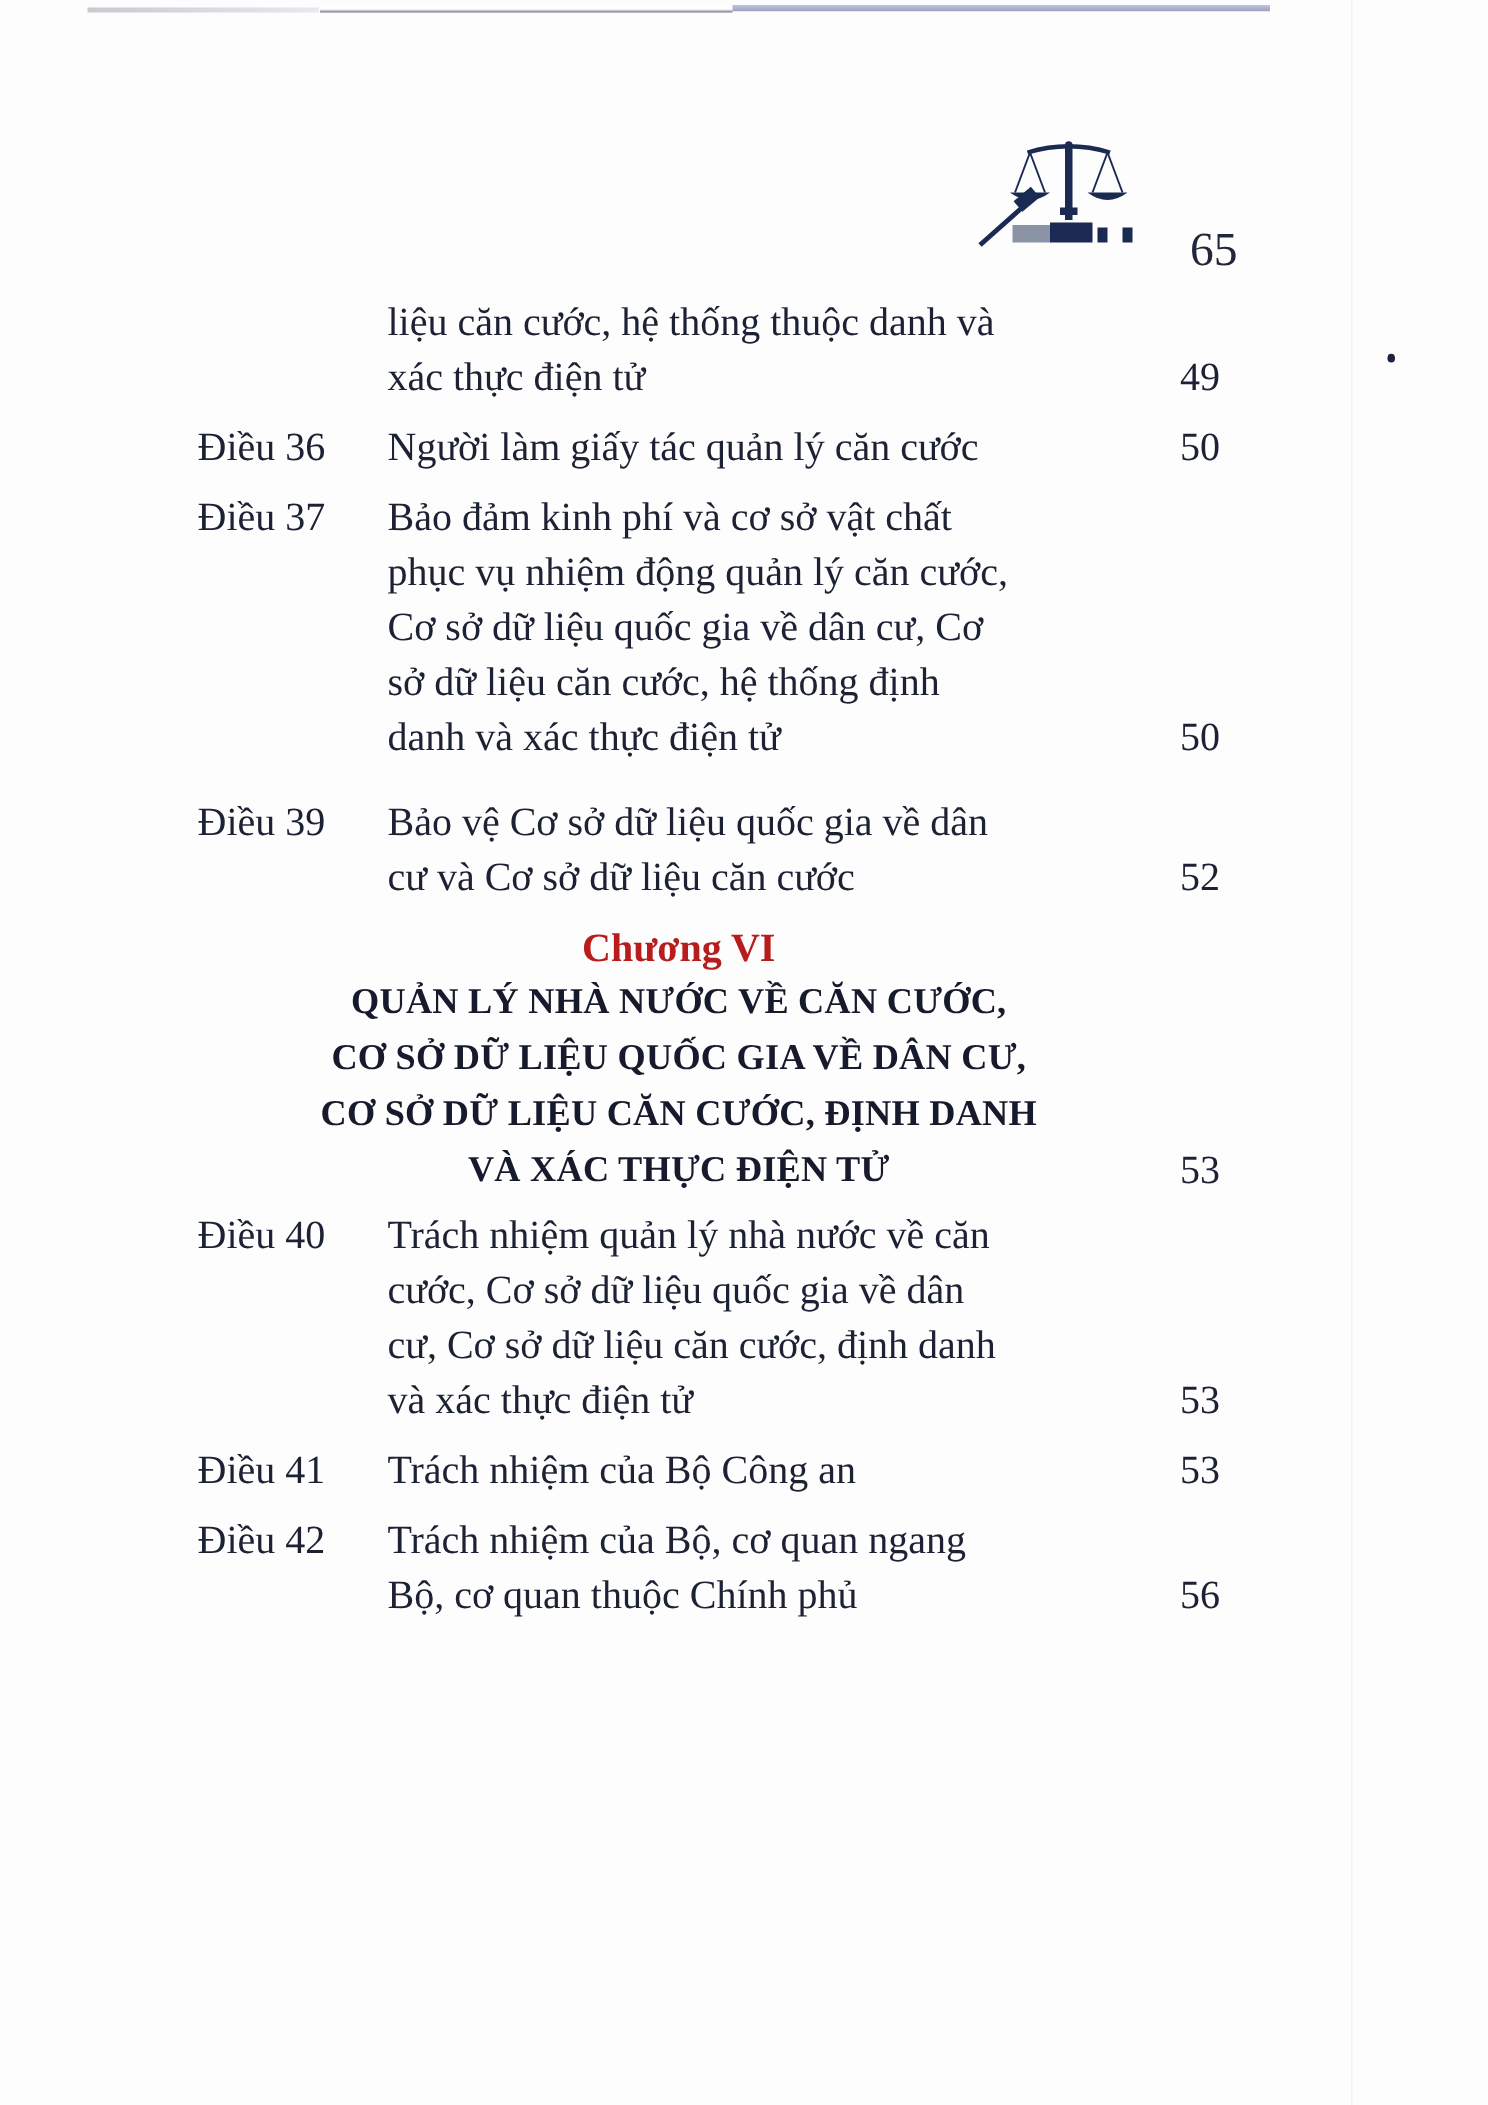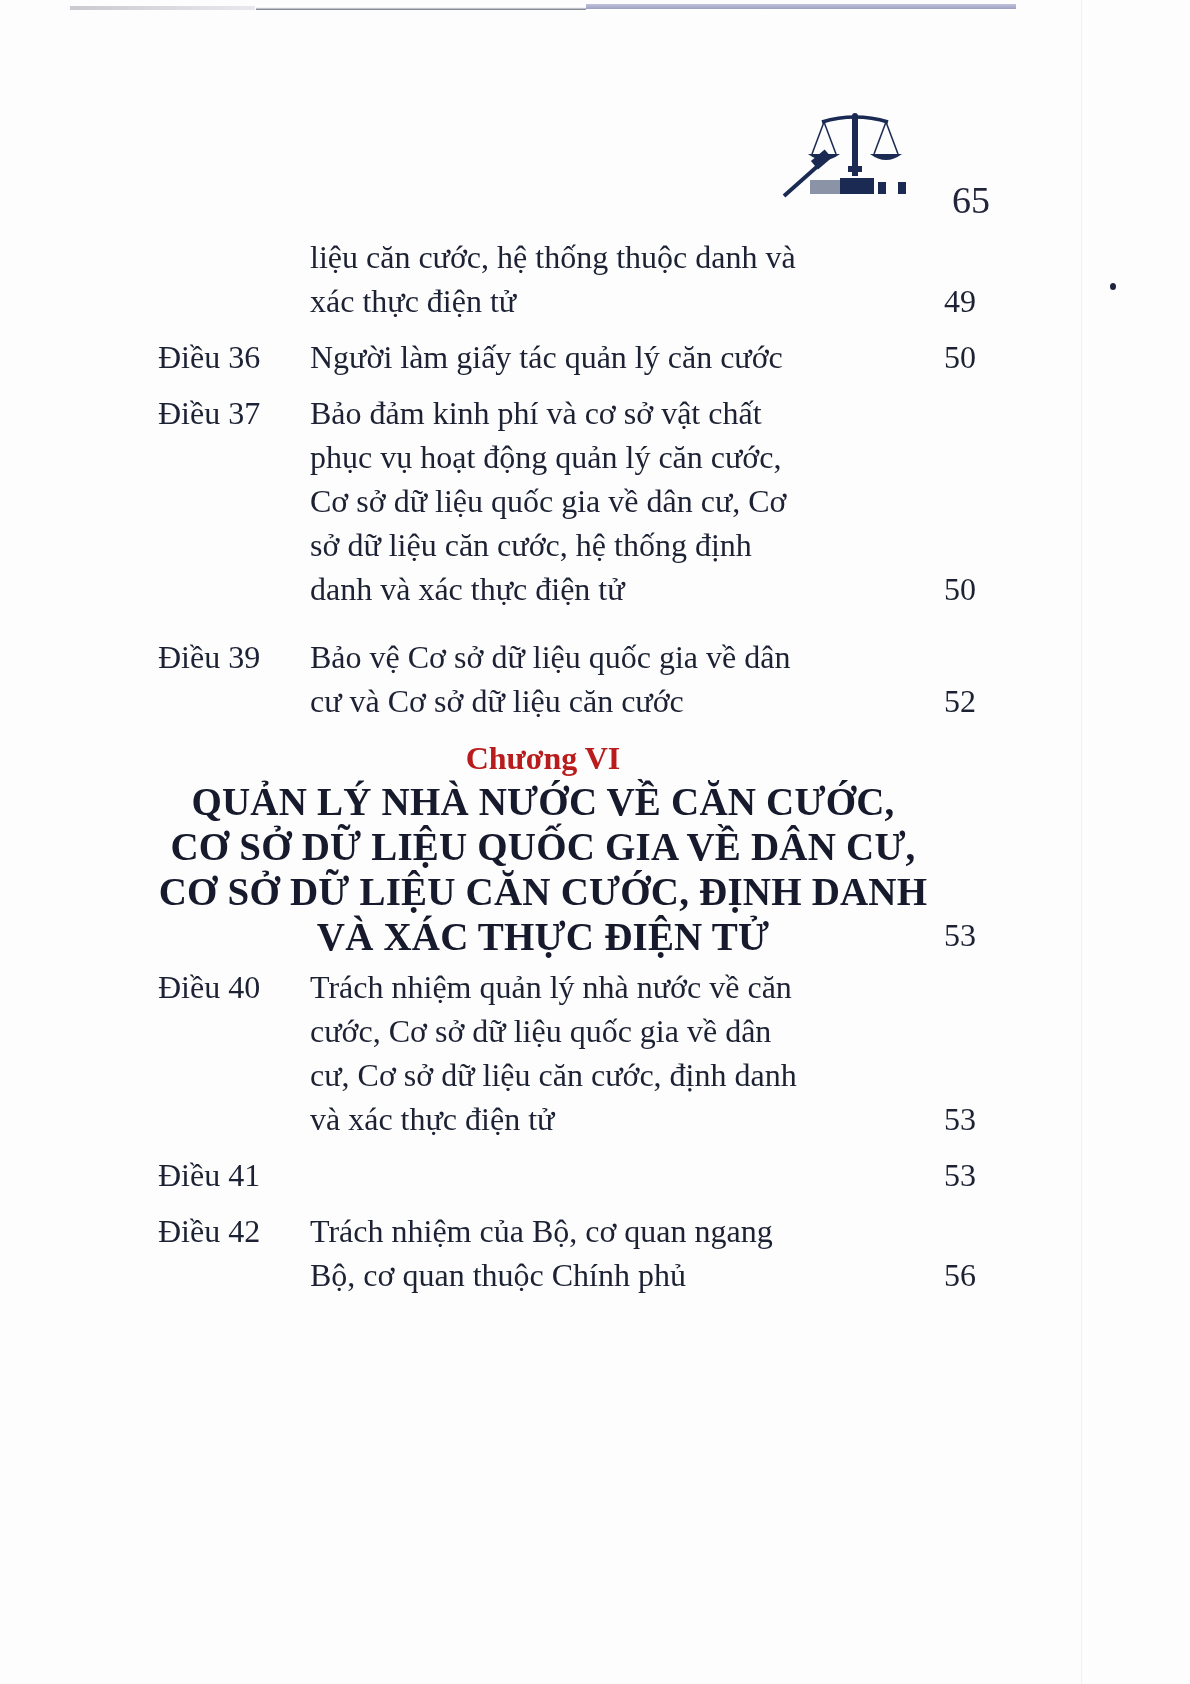"phục vụ hoạt động quản" div { text: hoạt -> nhiệm }
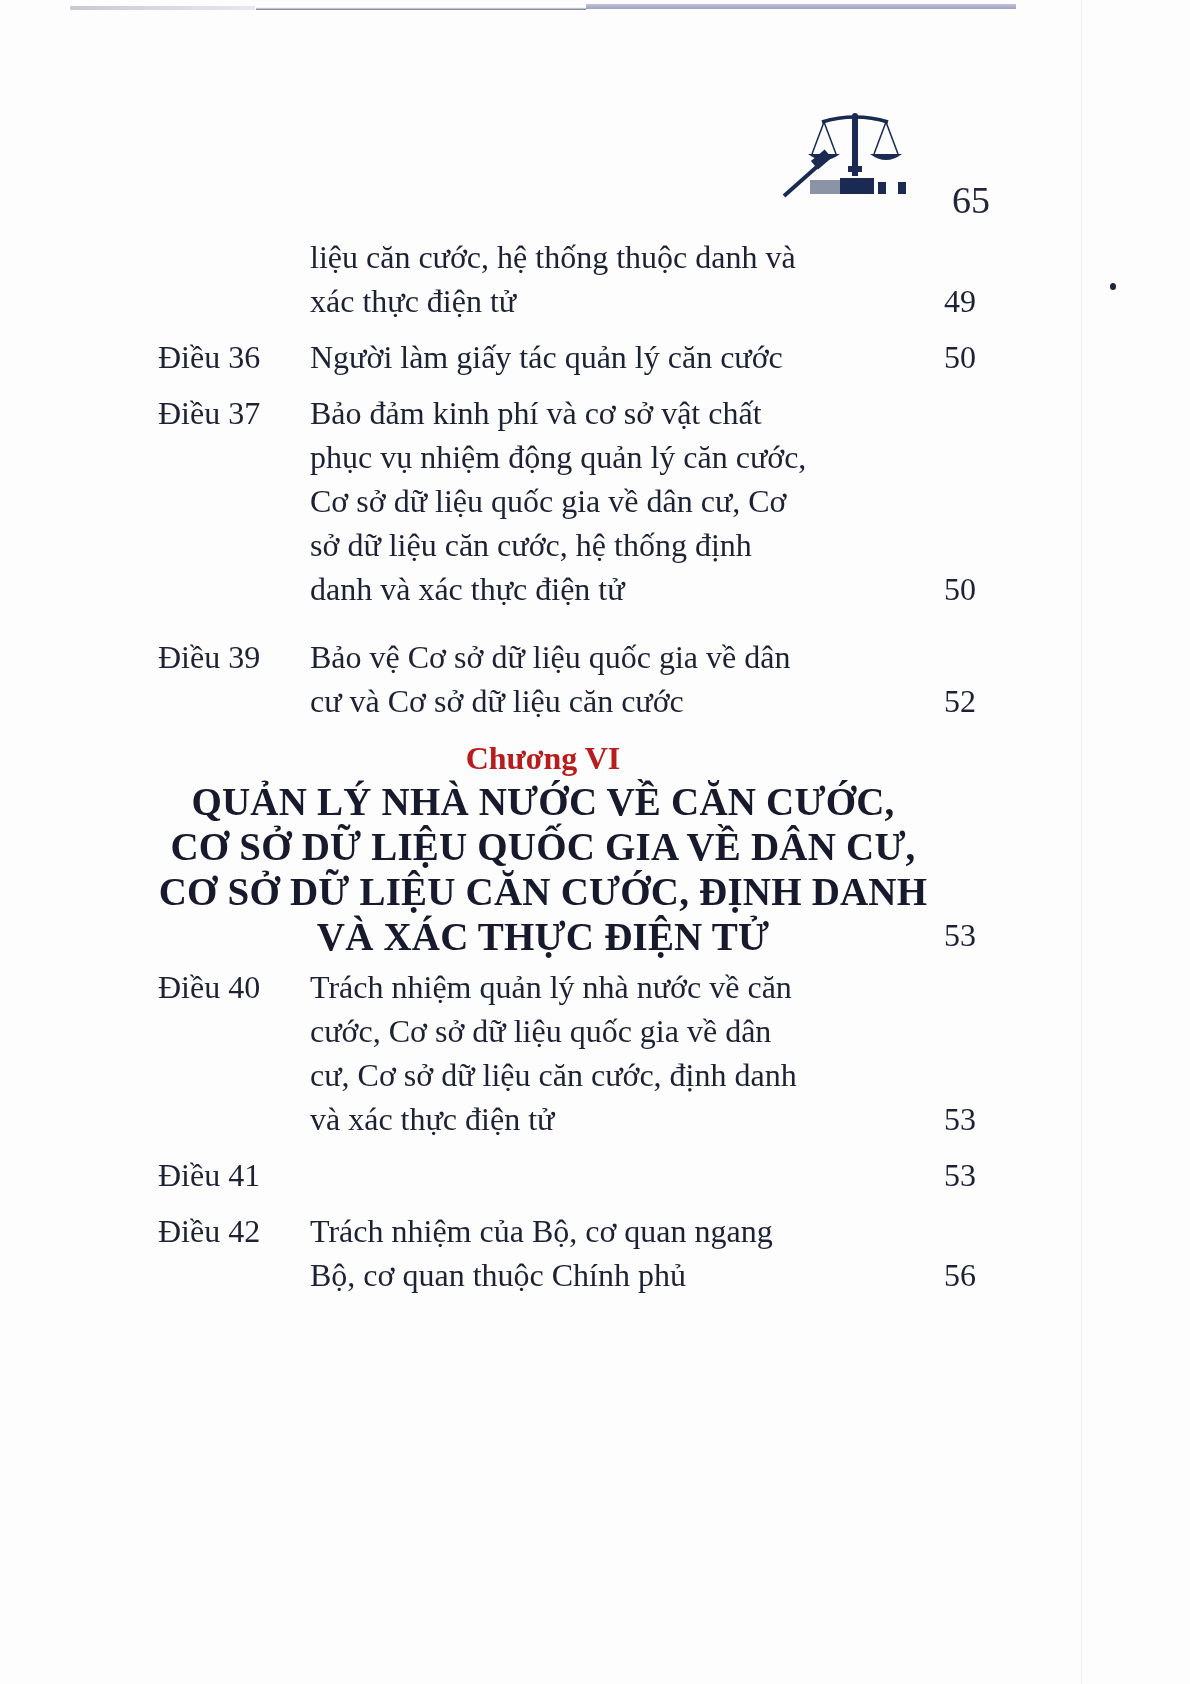"QUẢN LÝ NHÀ NƯỚC VỀ" .chapter-title-lines { font-size: 39px -> 29px }
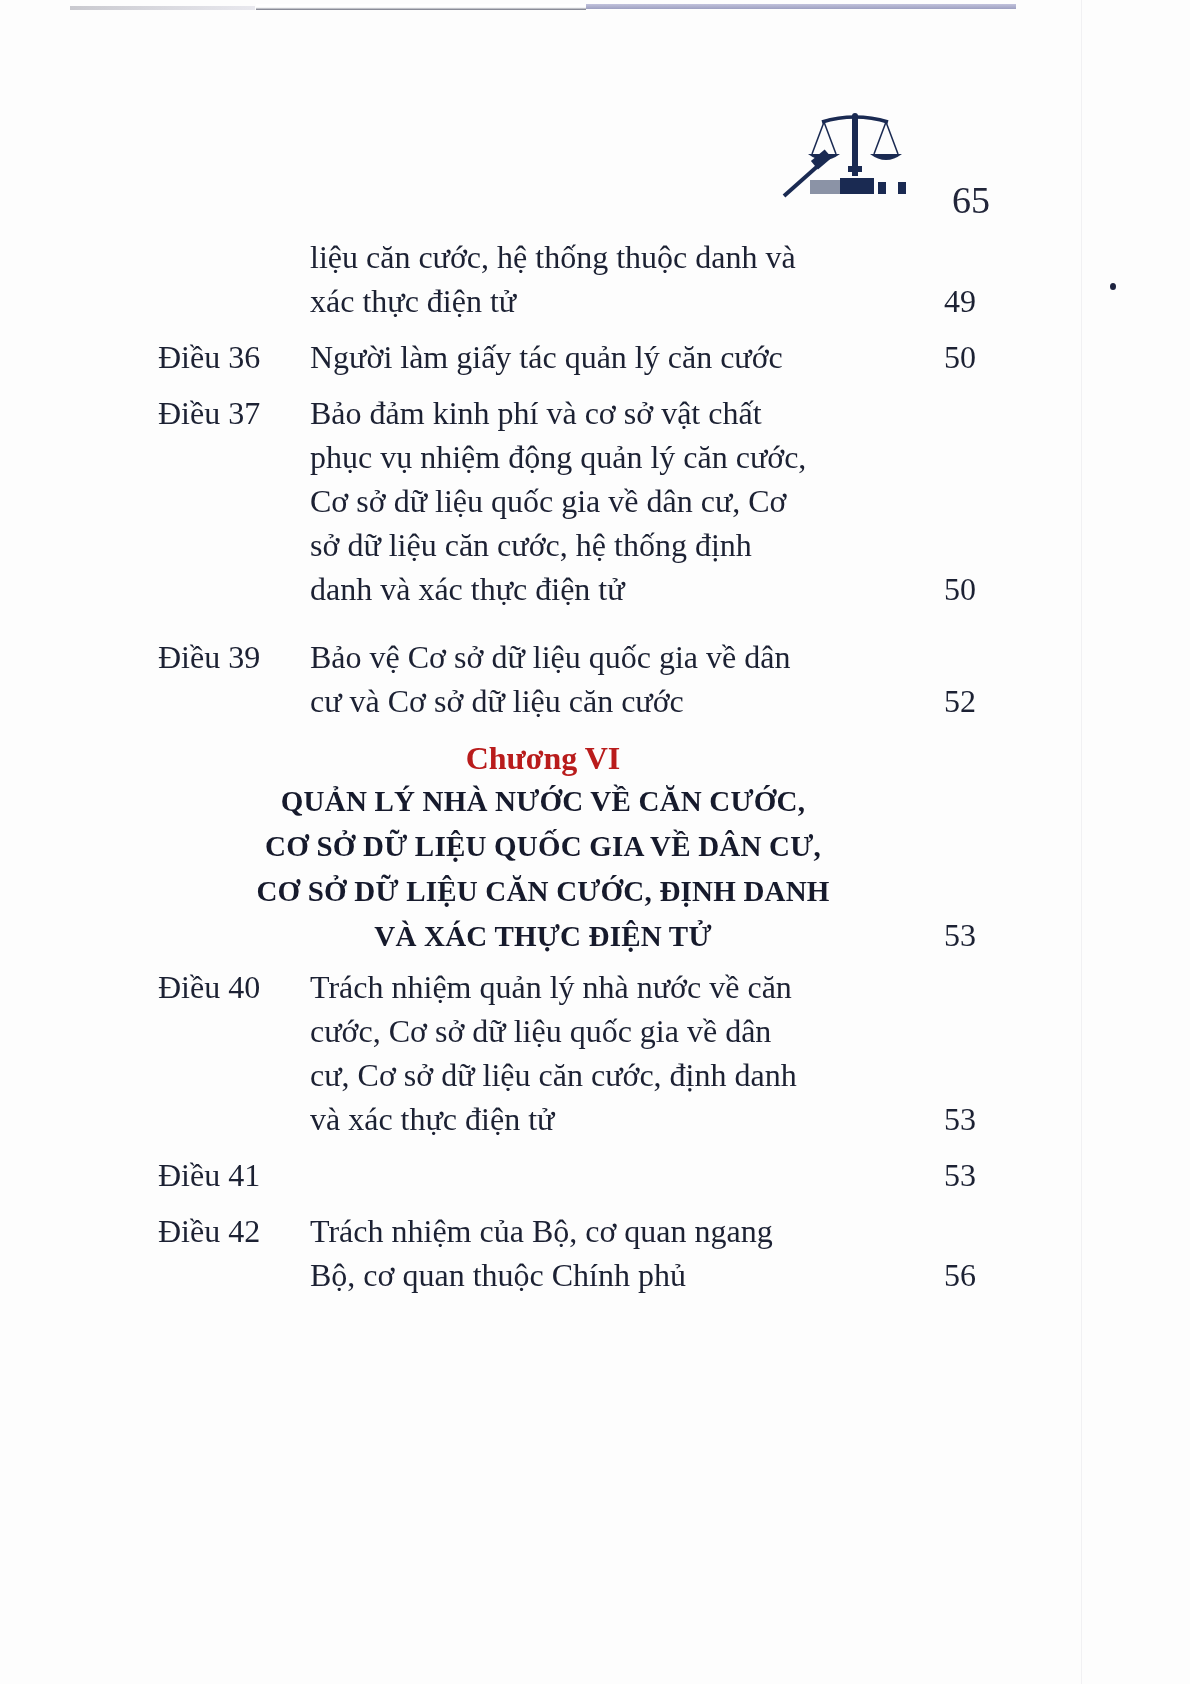"Trách nhiệm của Bộ Công" div.toc-title { html: none -> <div> <div>Trách nhiệm của Bộ Công an</div> </div> }
